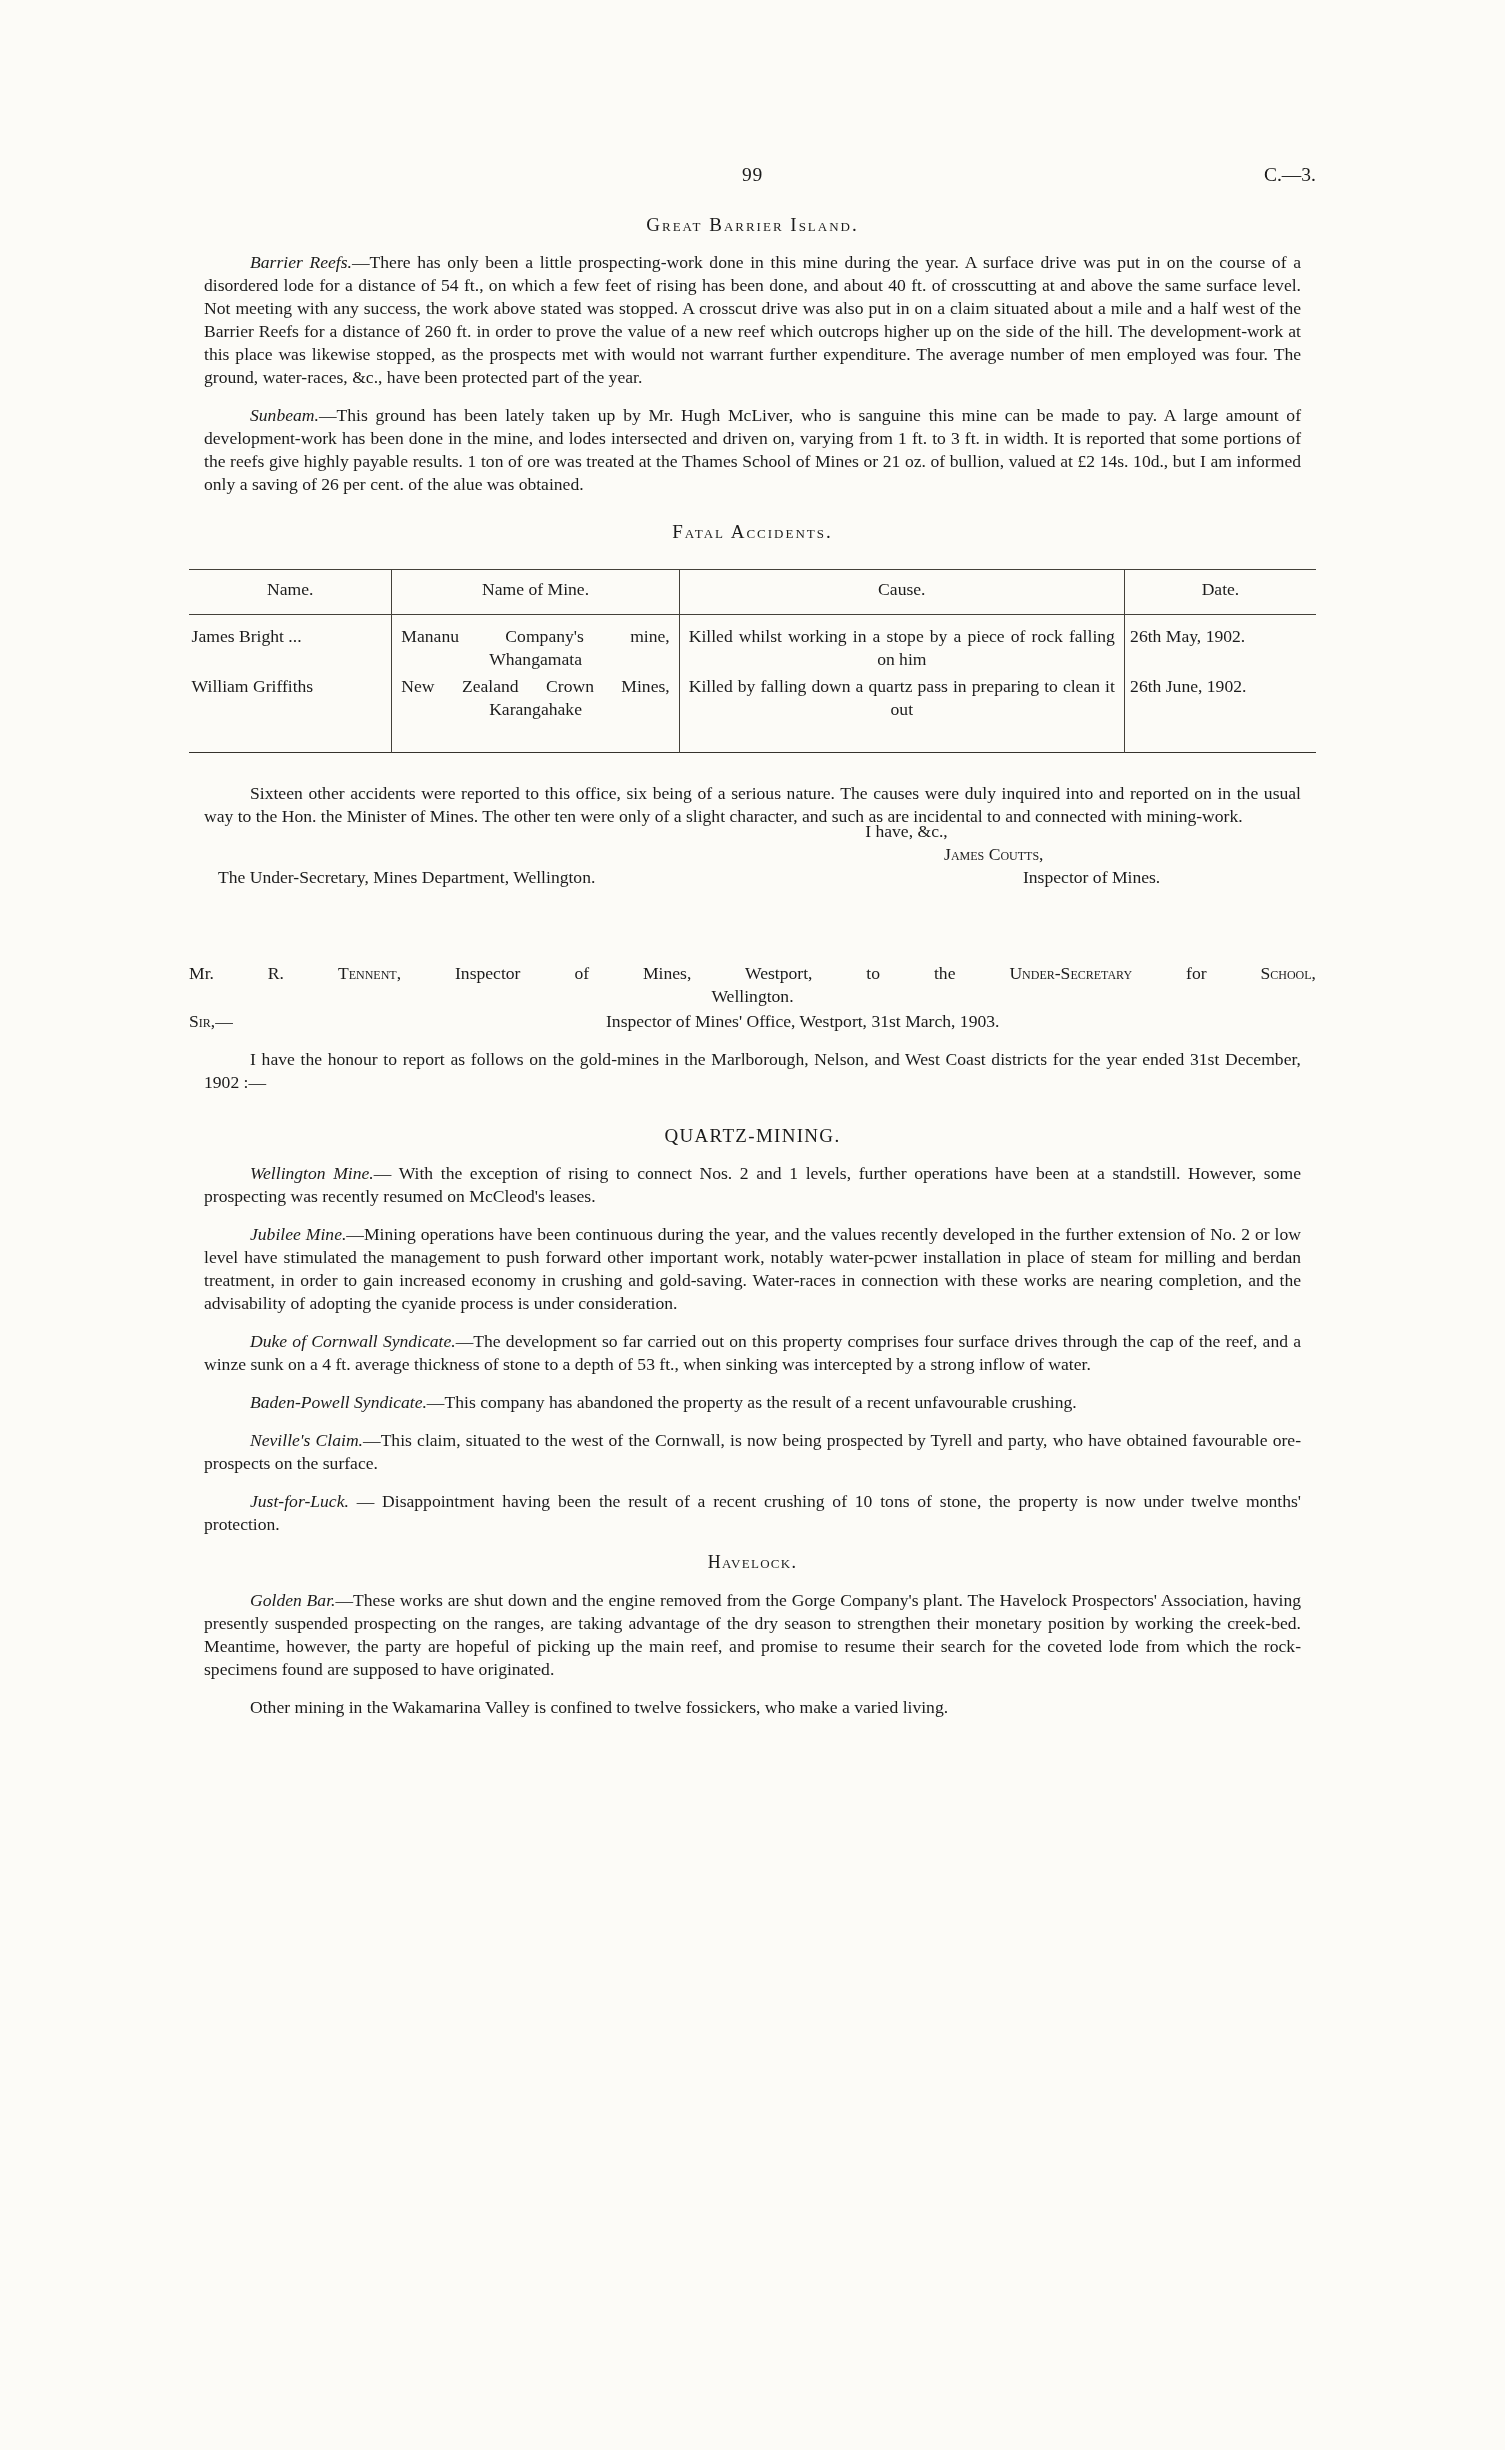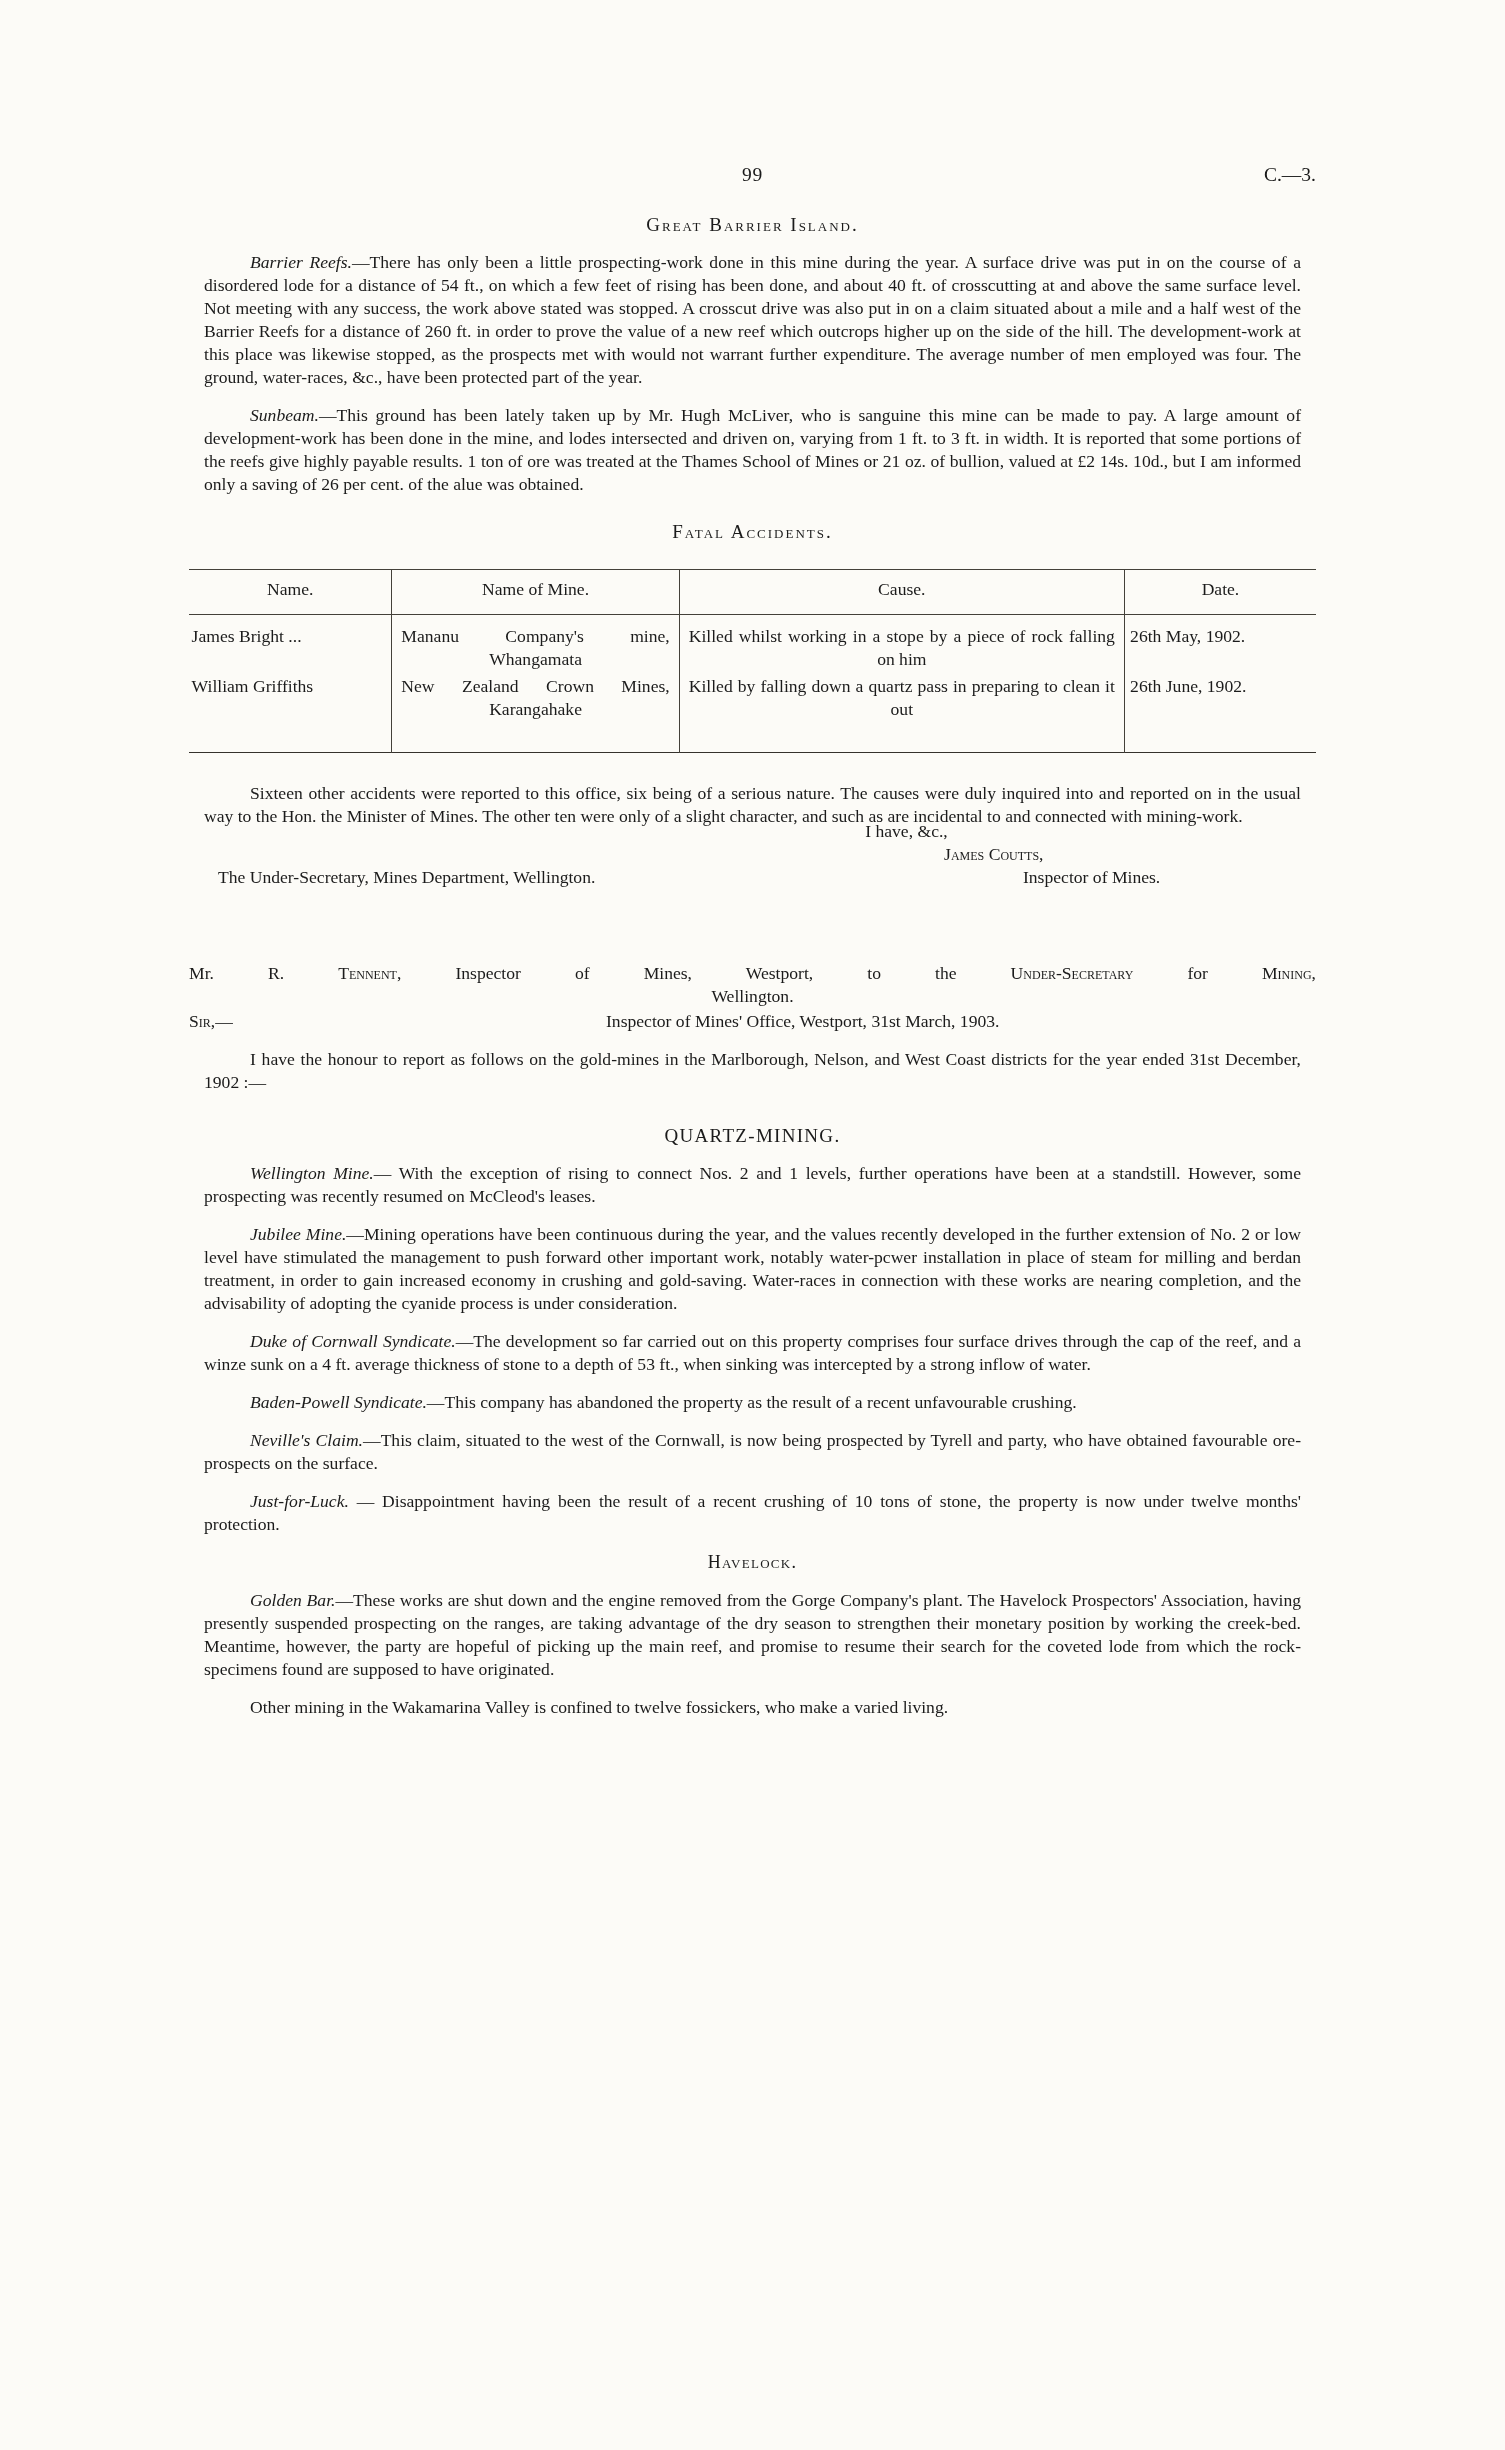"Mining" span.sc { text: Mining -> School }
